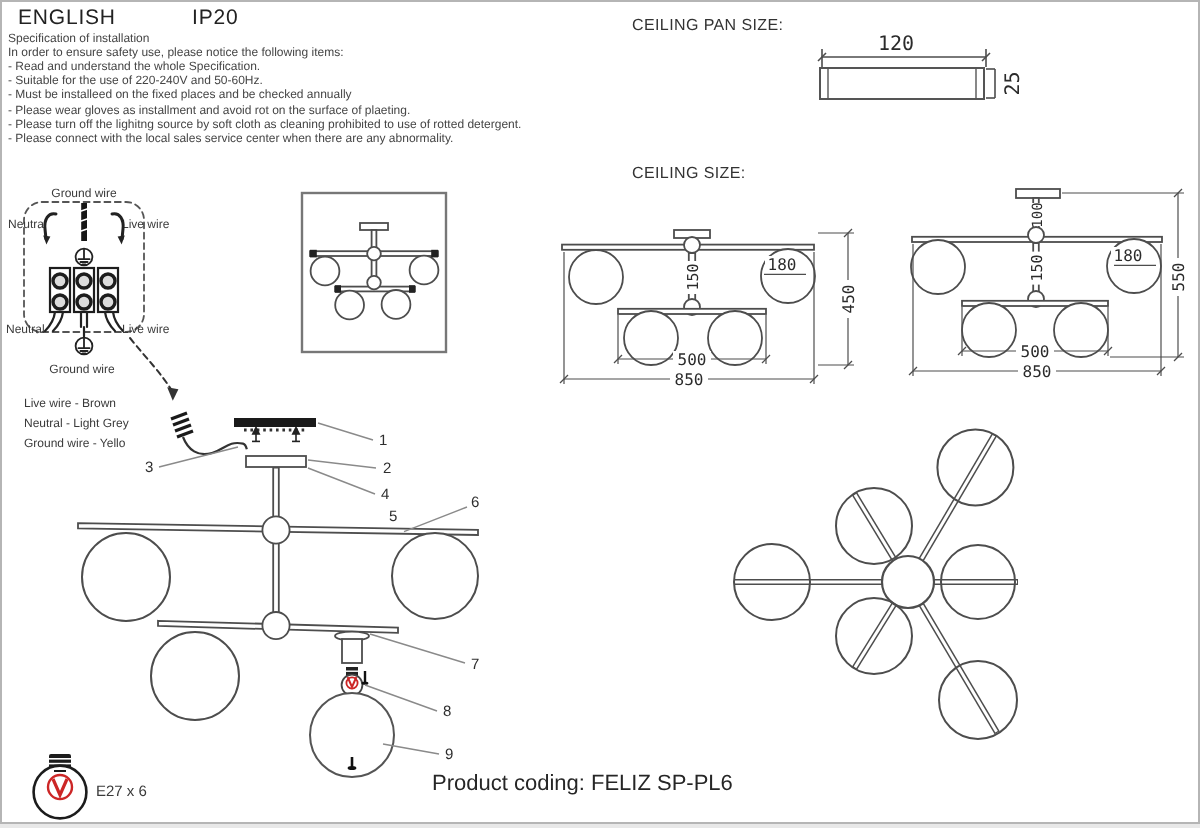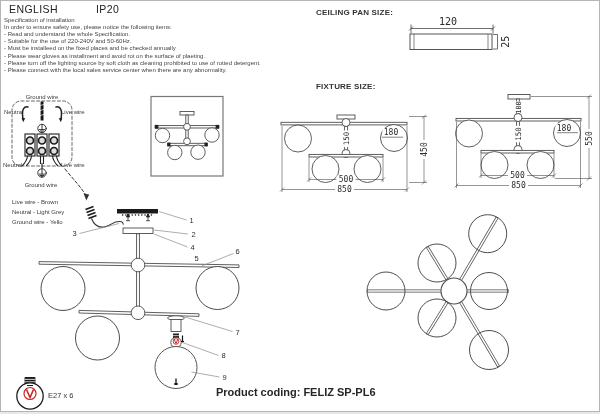"CEILING PAN SIZE:" .sec-title { font-weight: bold -> none }
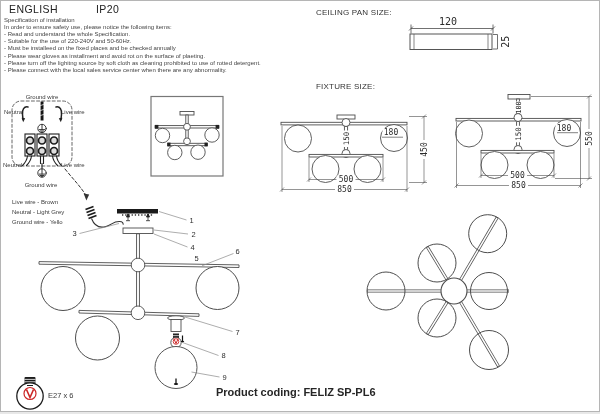"FIXTURE SIZE:" div.abs { text: FIXTURE -> CEILING }
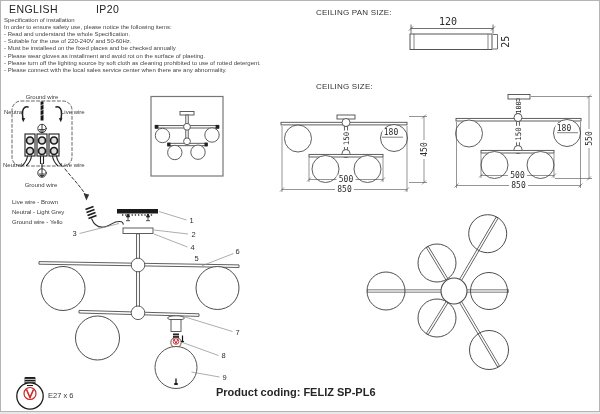"Product coding: FELIZ SP-PL6" div.abs { font-weight: bold -> none }
